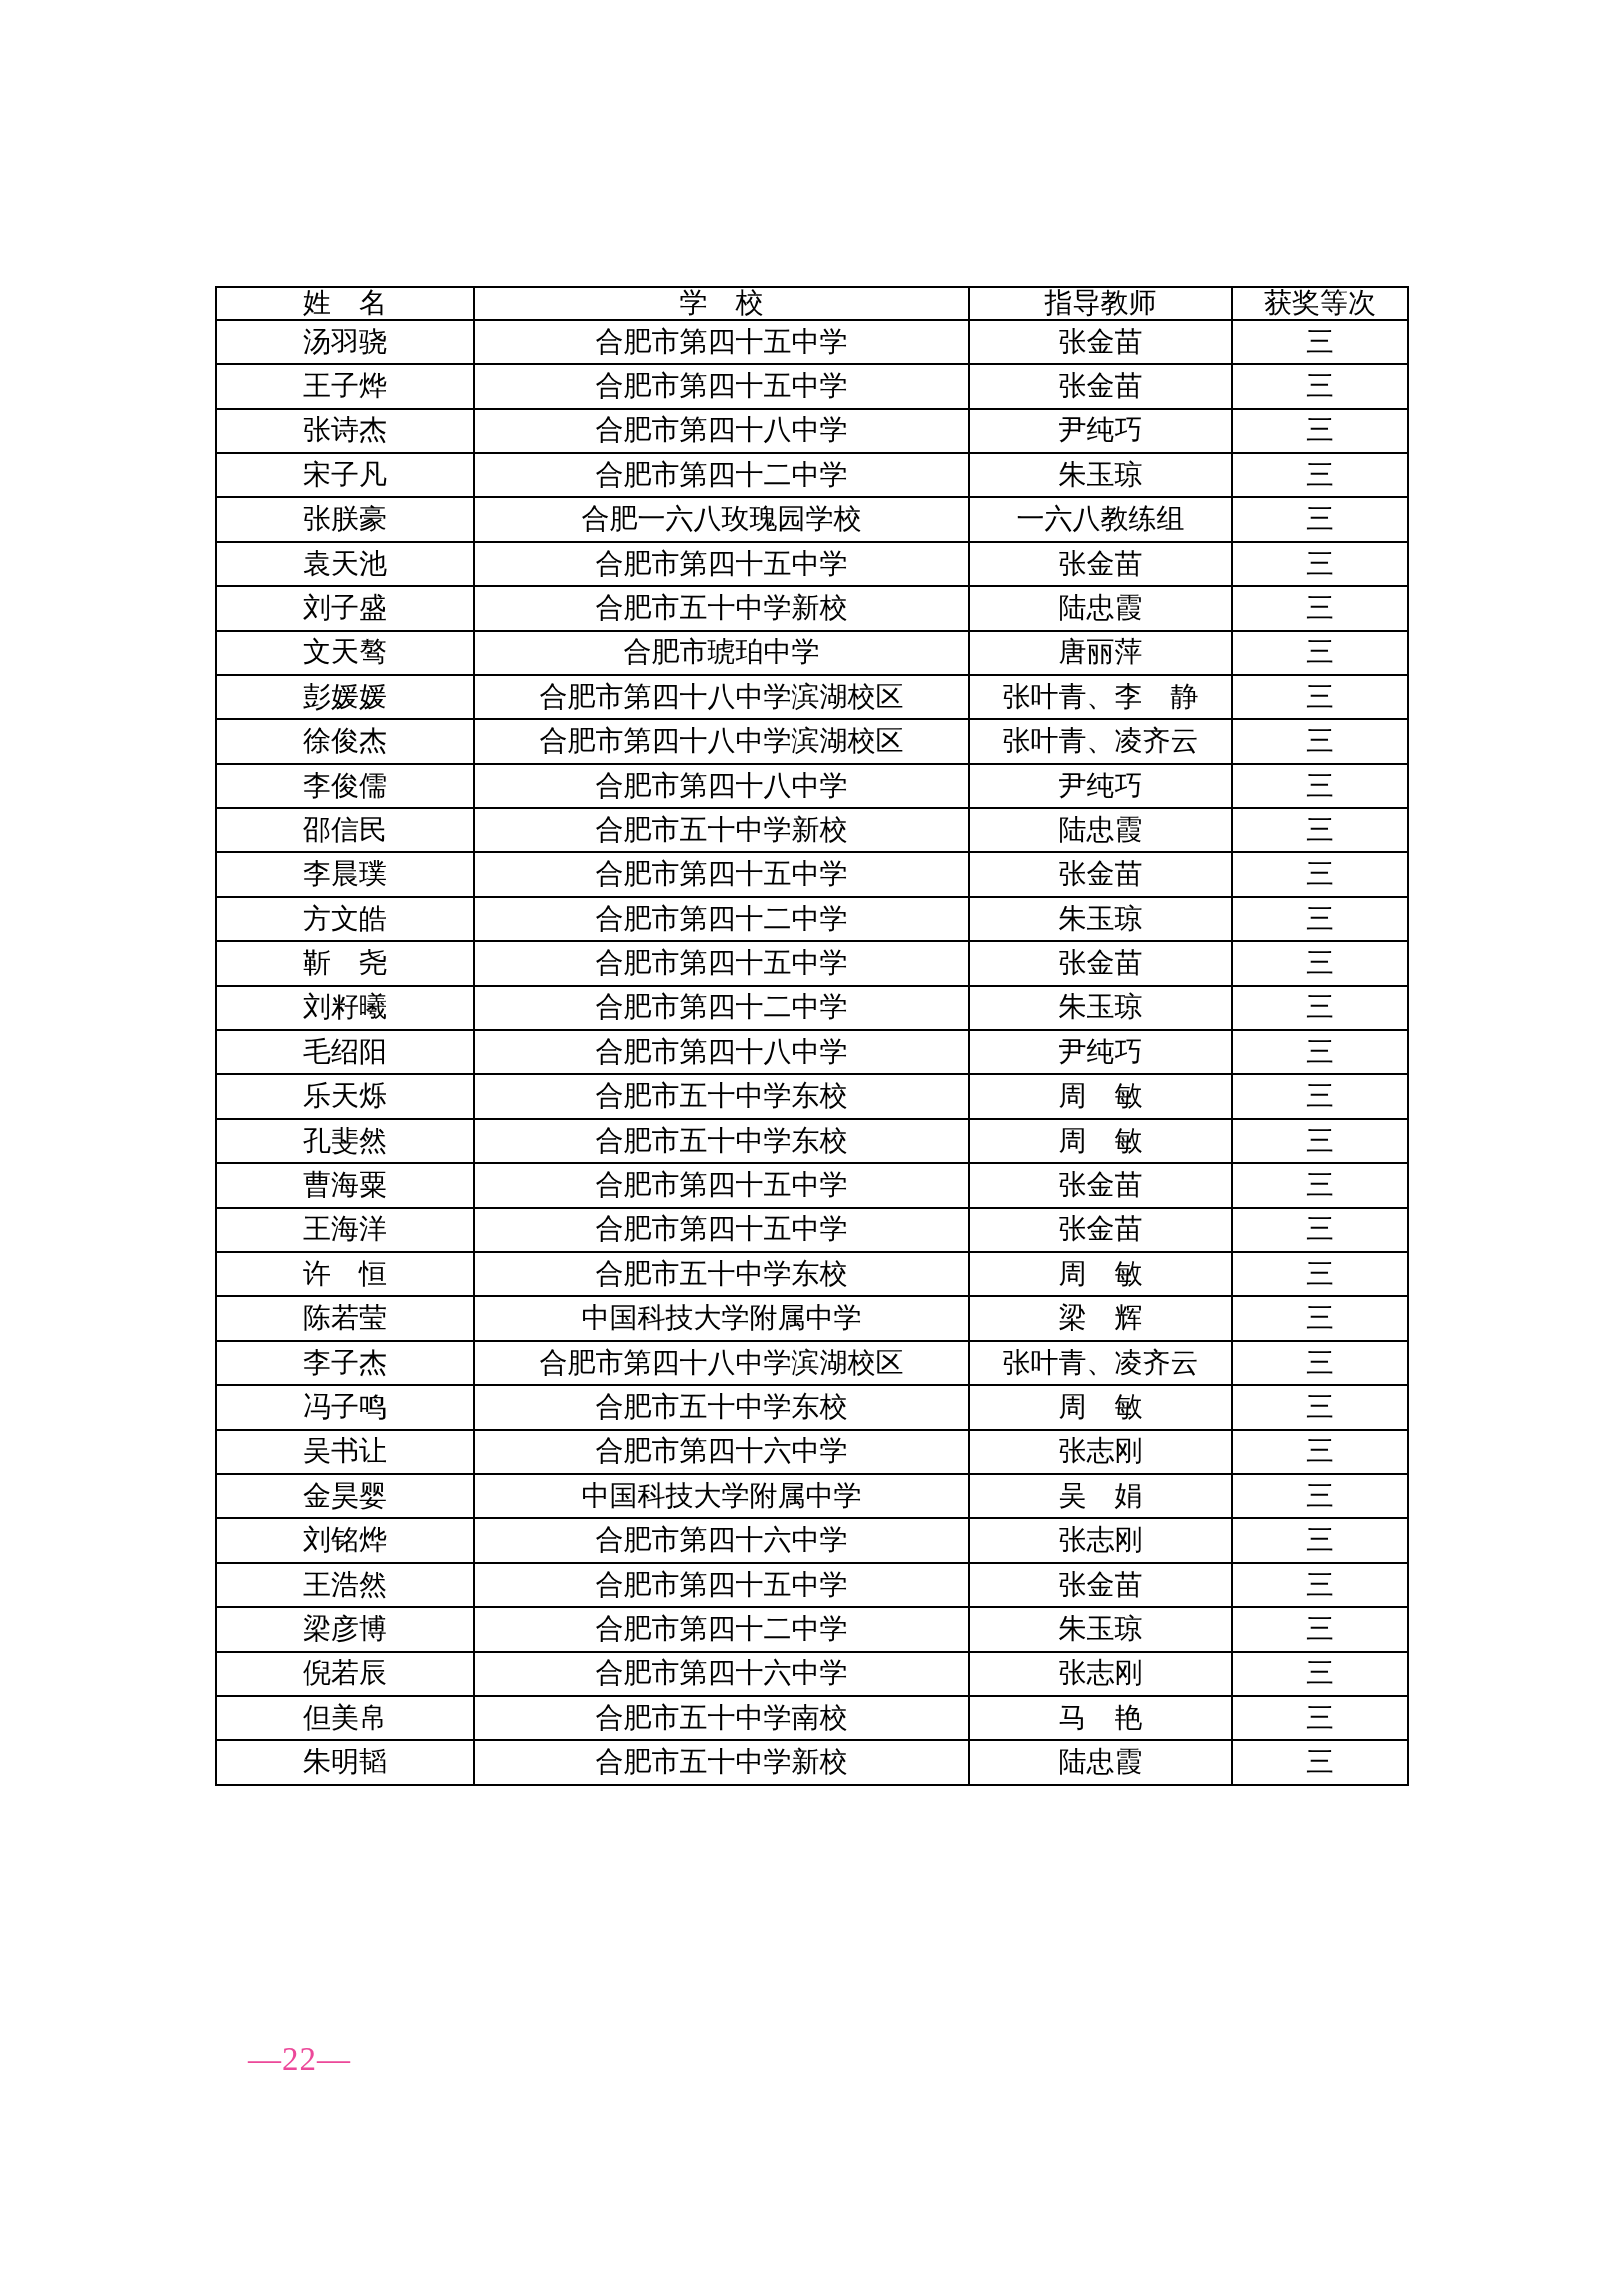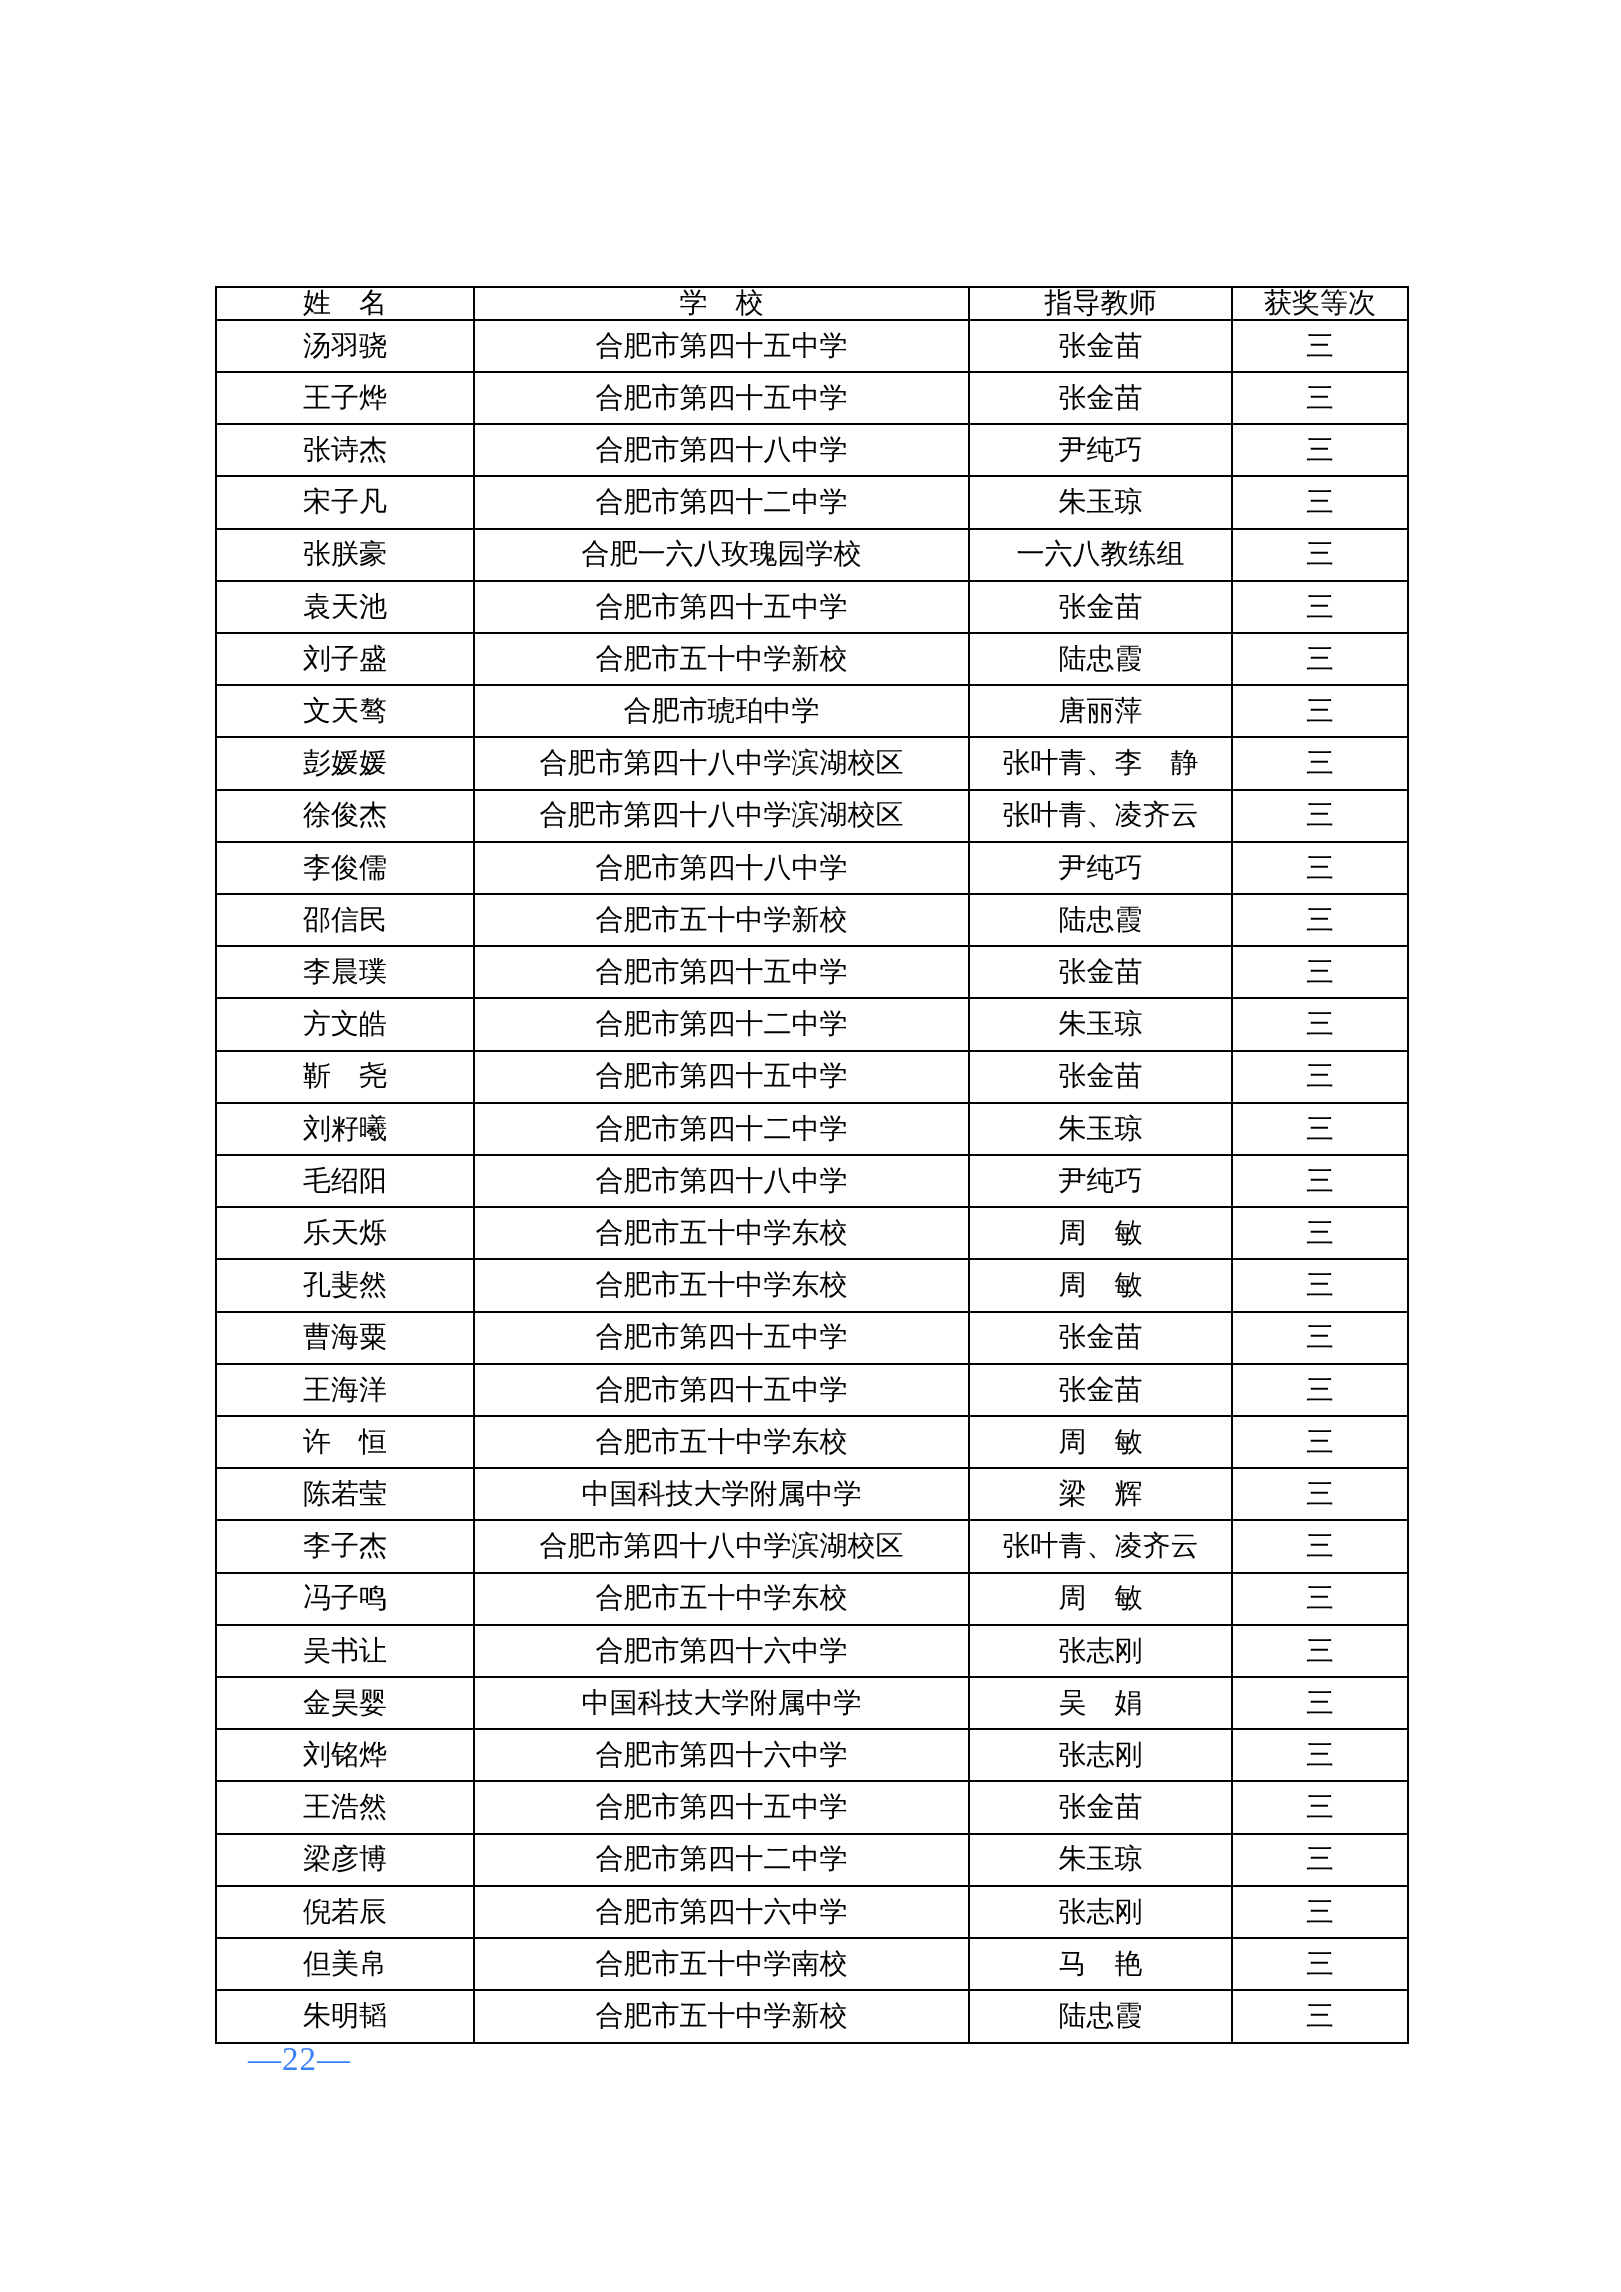"姓 名" table.award-table { height: 1758px -> 1500px }
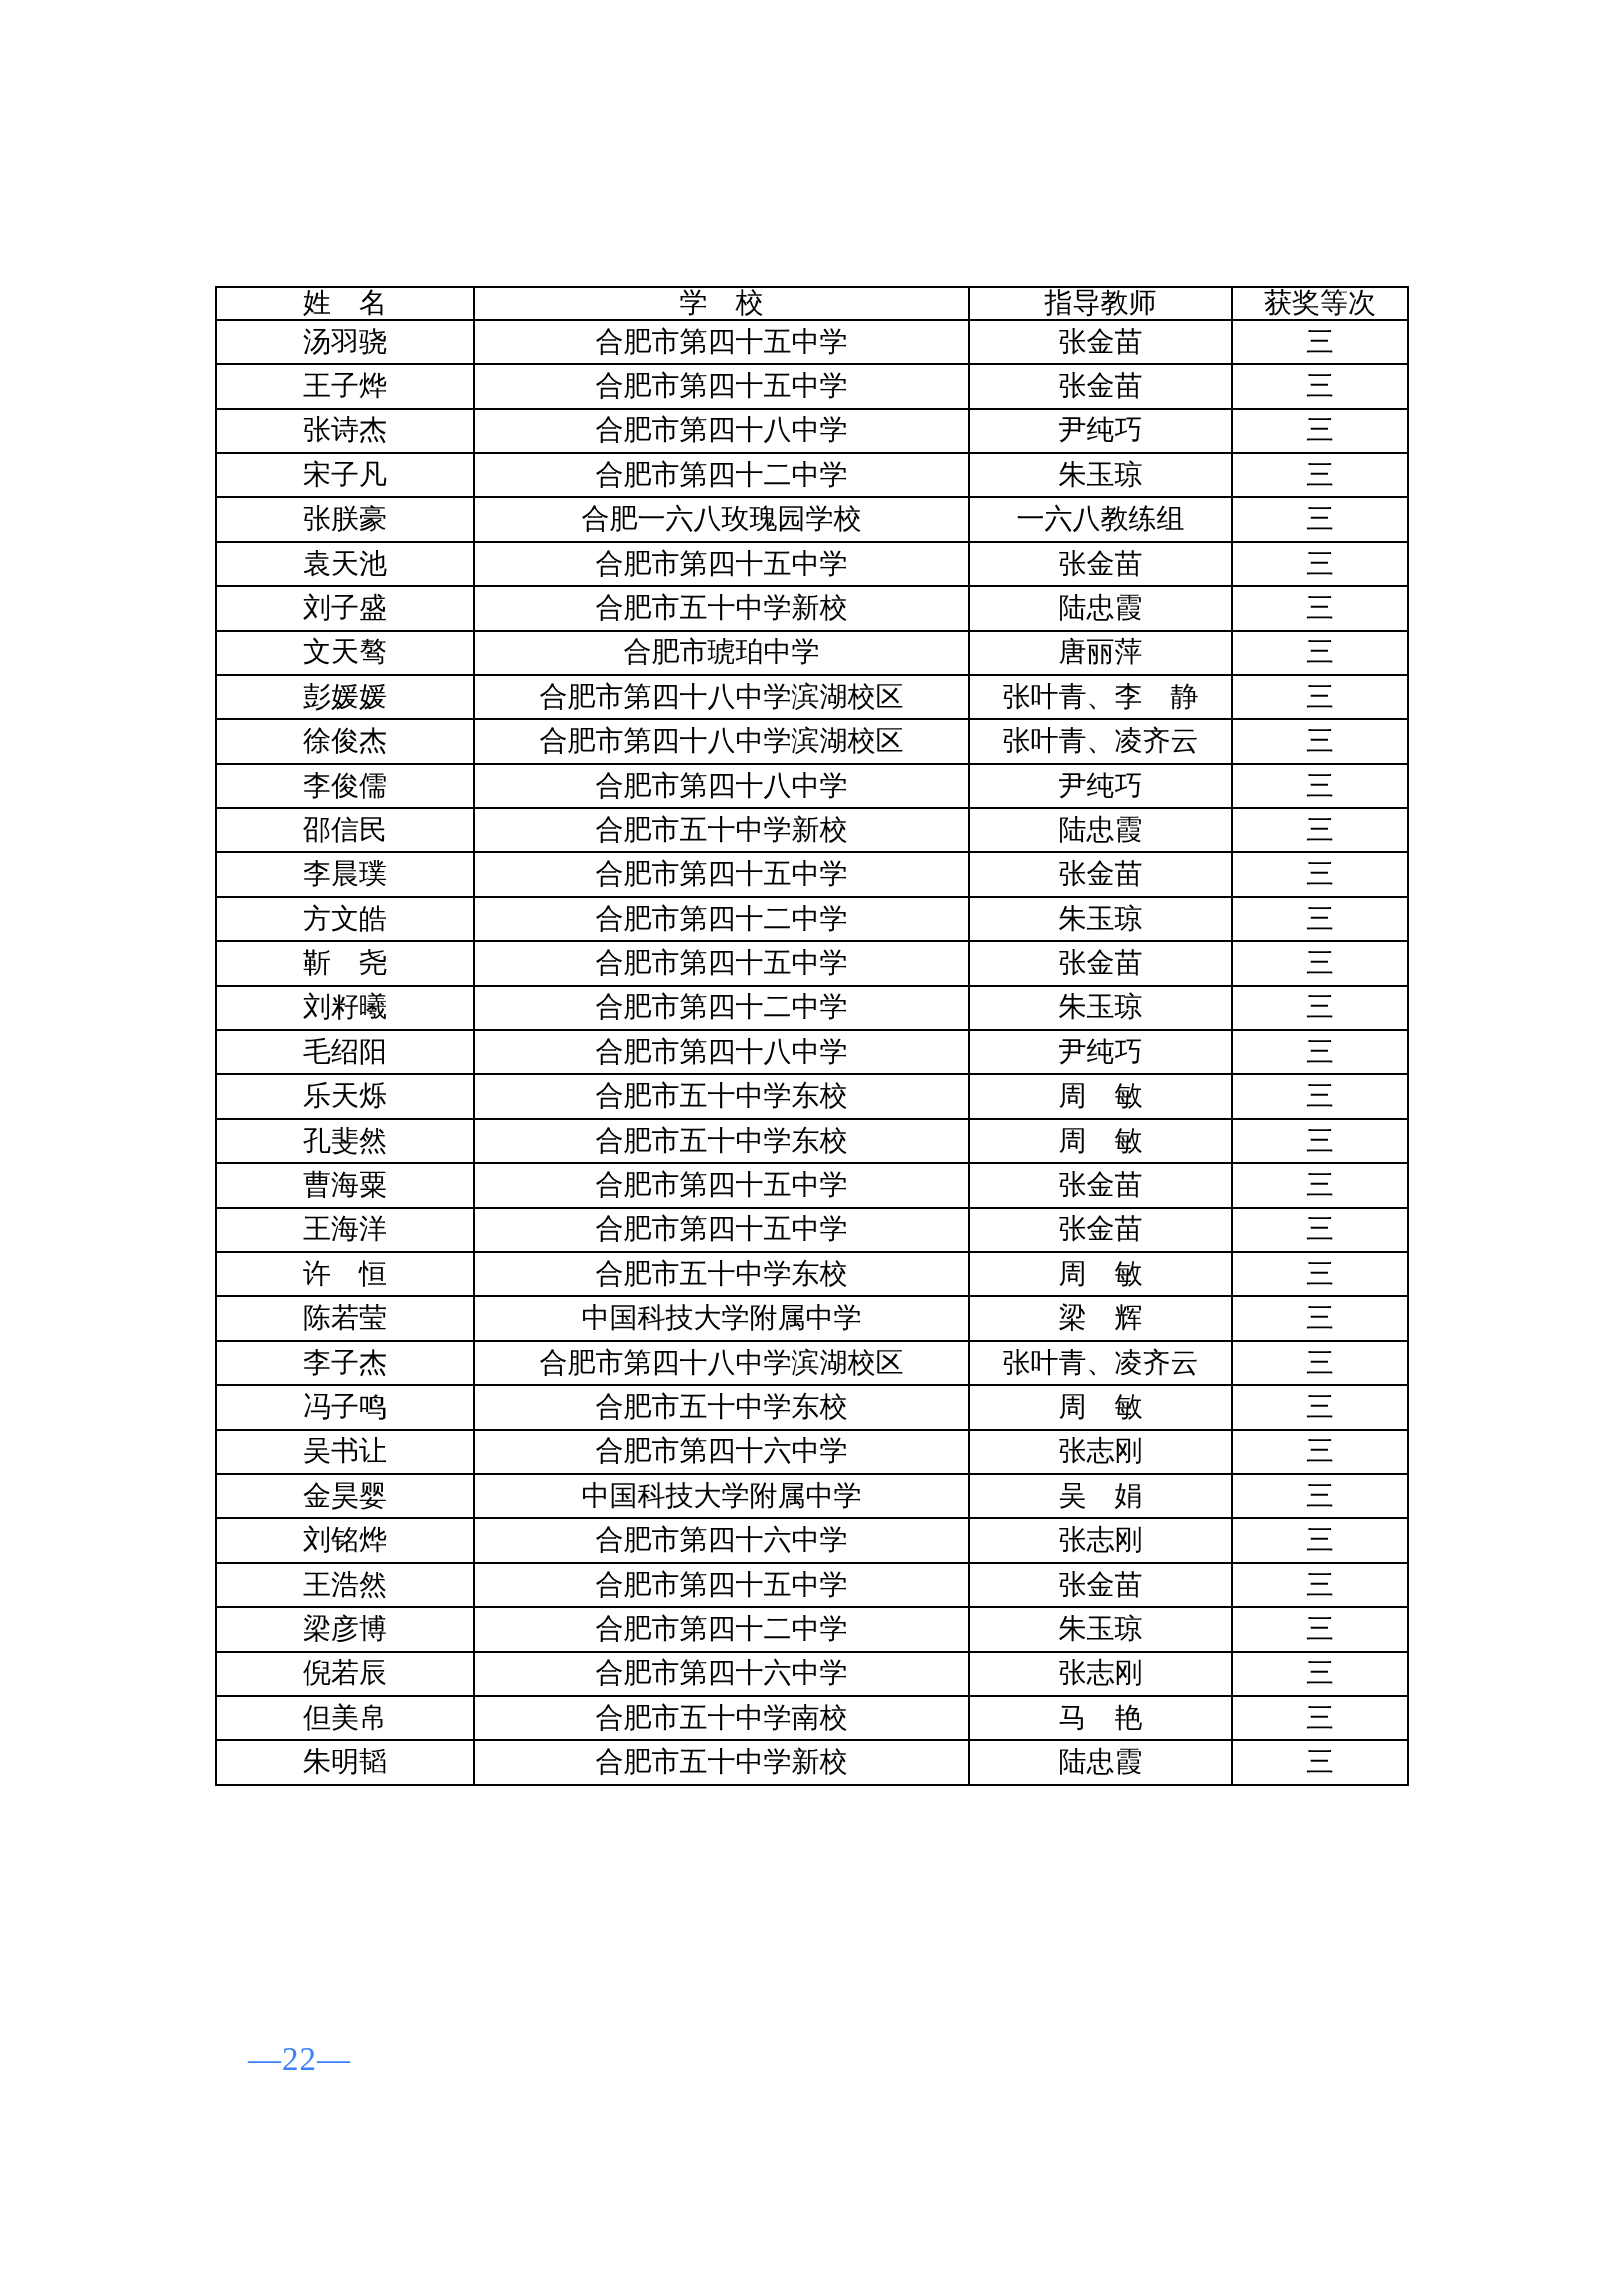"—22—" .footer-page-number { color: #3b82f6 -> #ec4899 }
